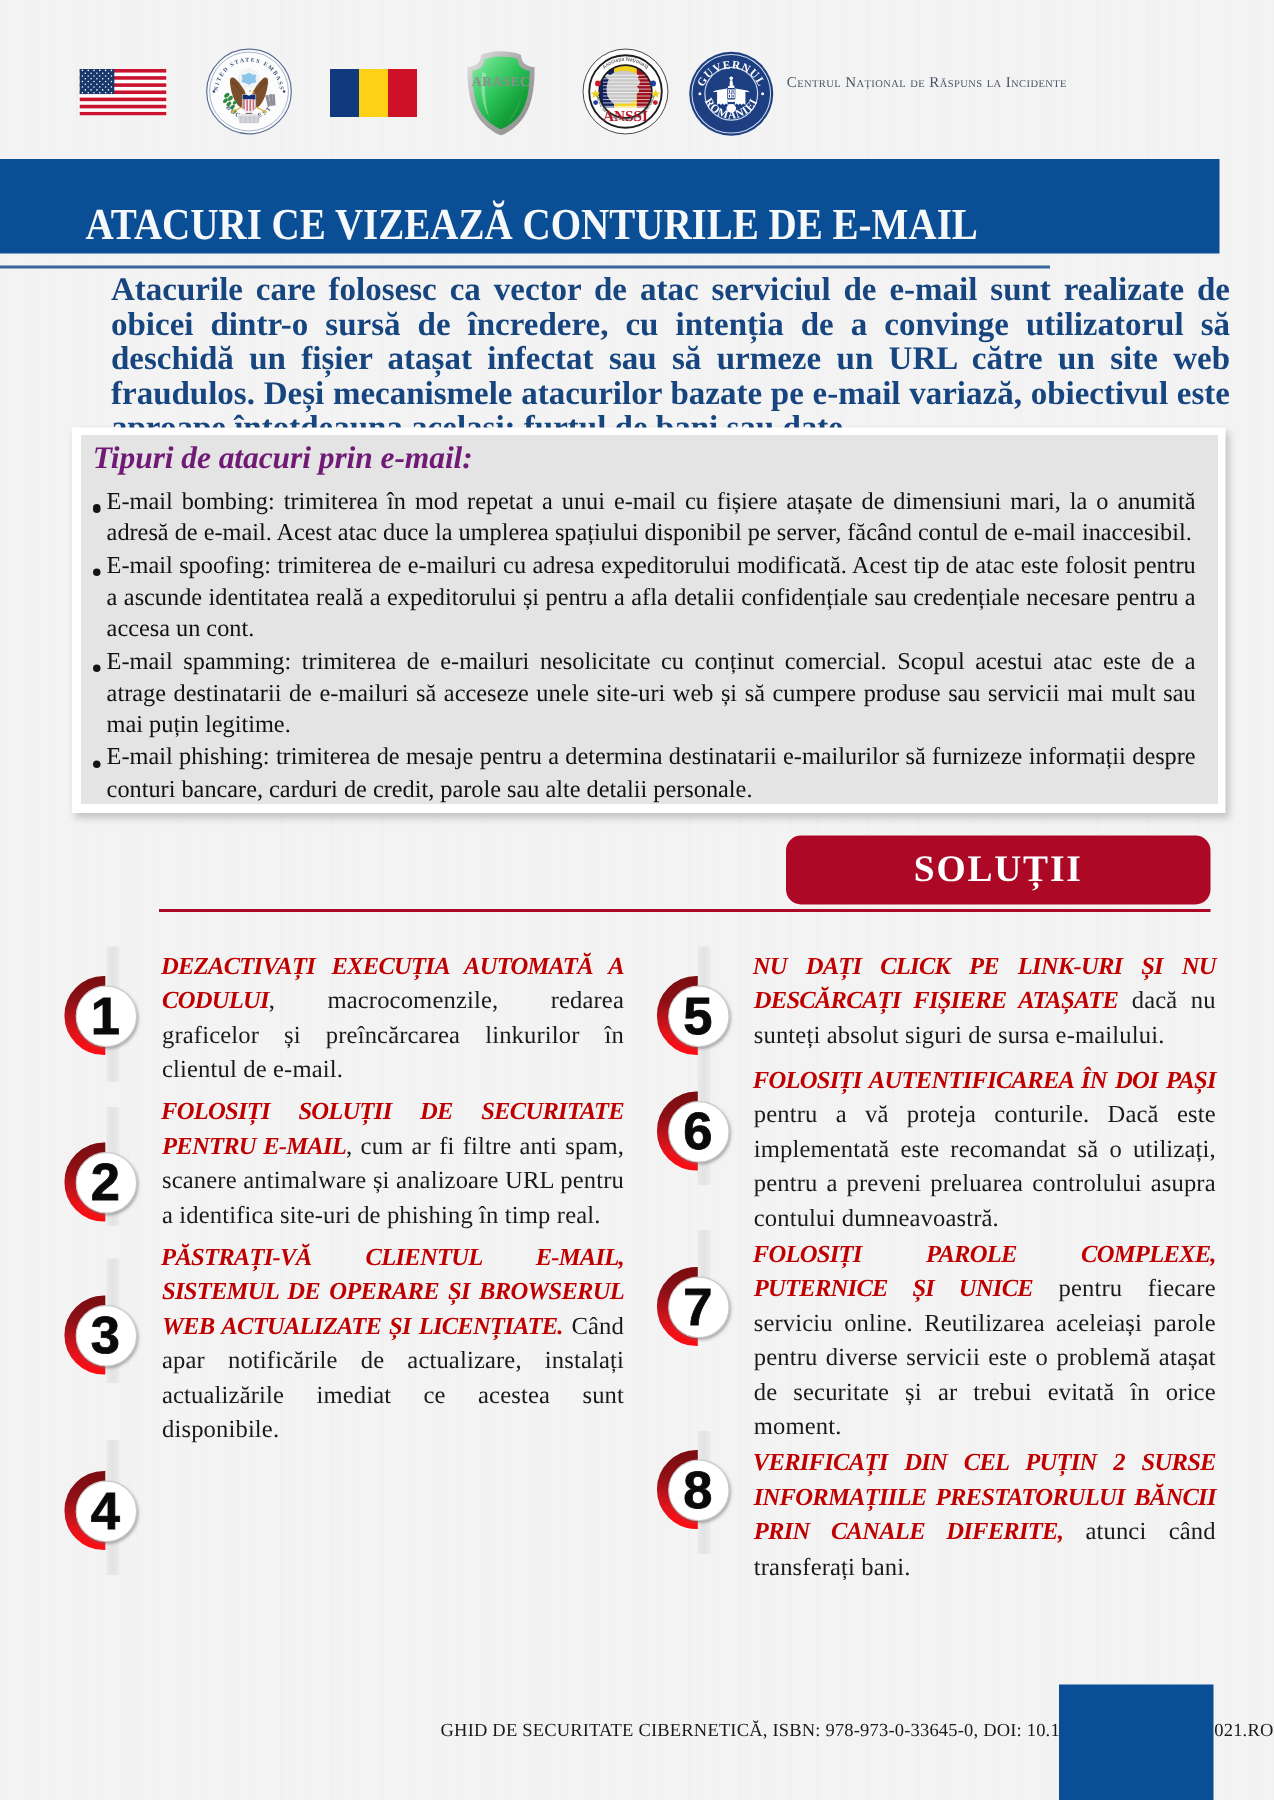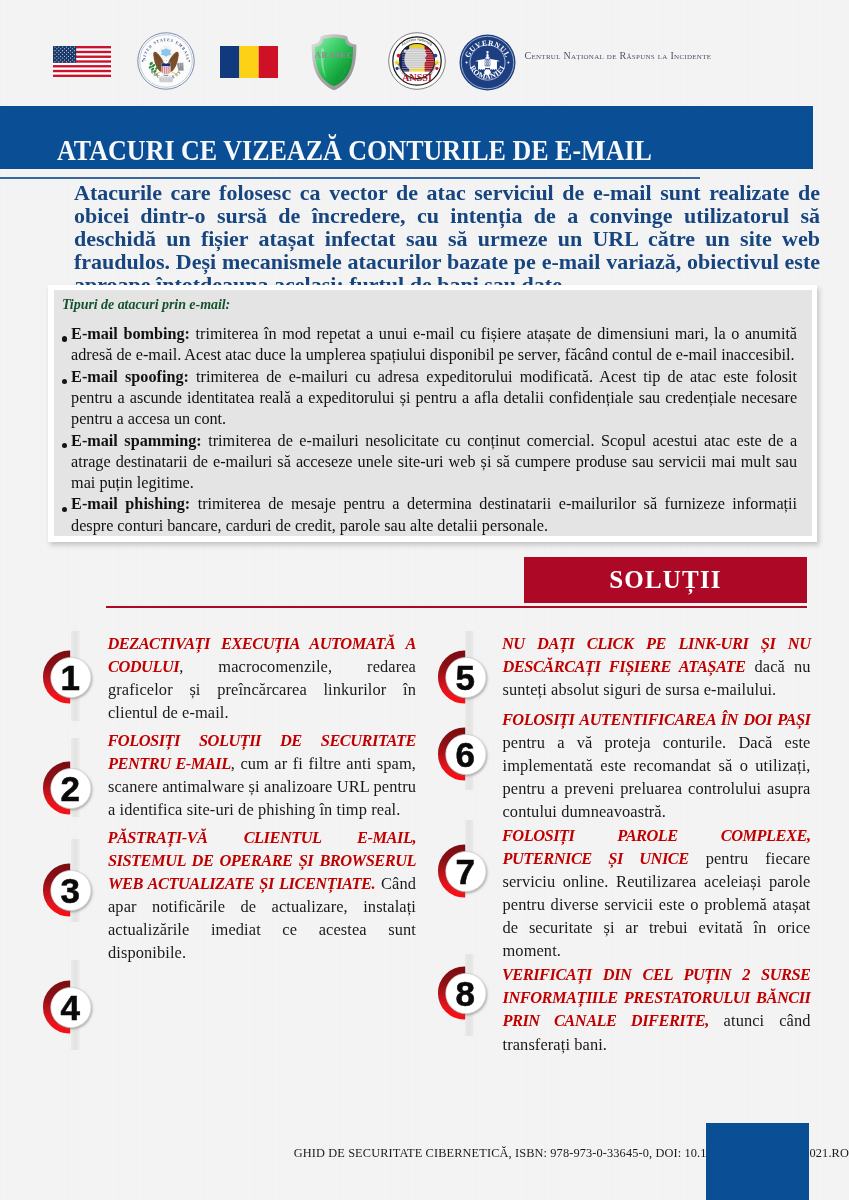"Tipuri de atacuri prin e-mail:" .types-heading { color: #14532d -> #701a75; font-size: 14px -> 21px }
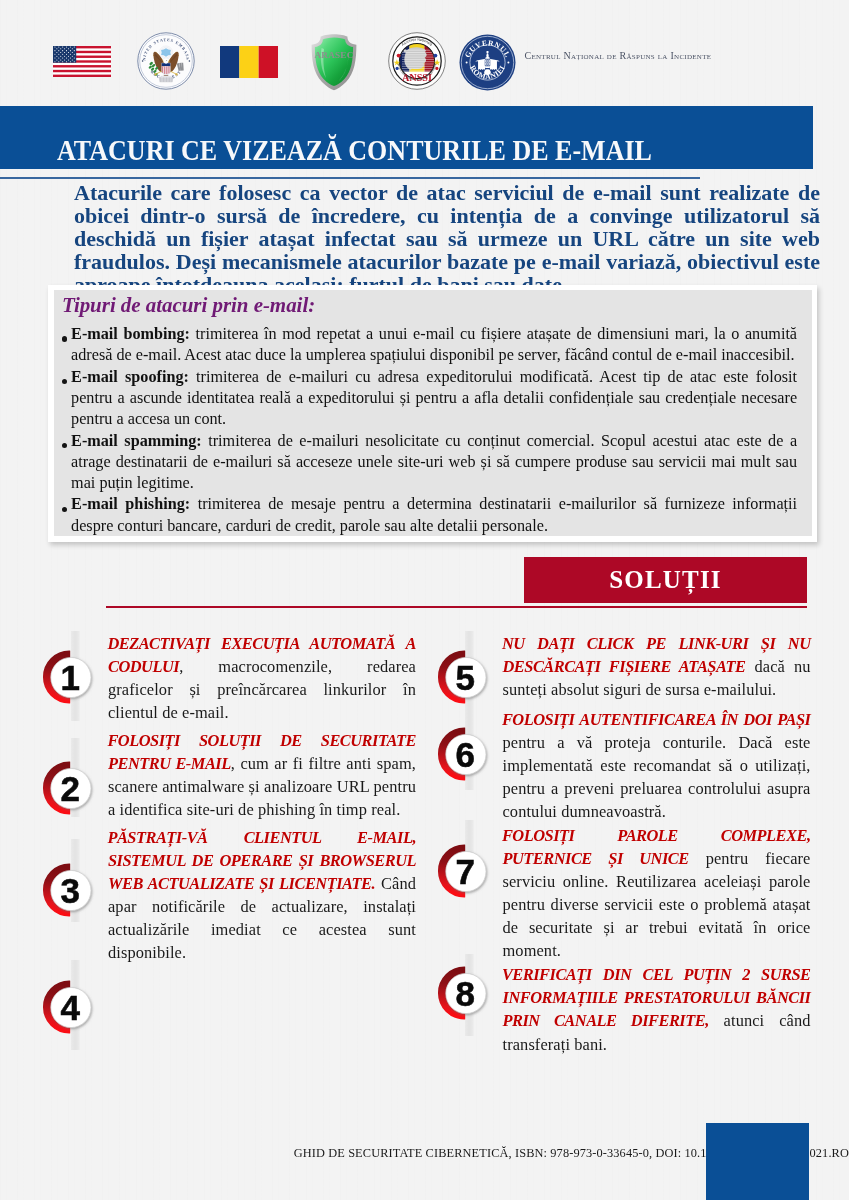"E-mail bombing:" .types-list li b { font-weight: bold -> normal }
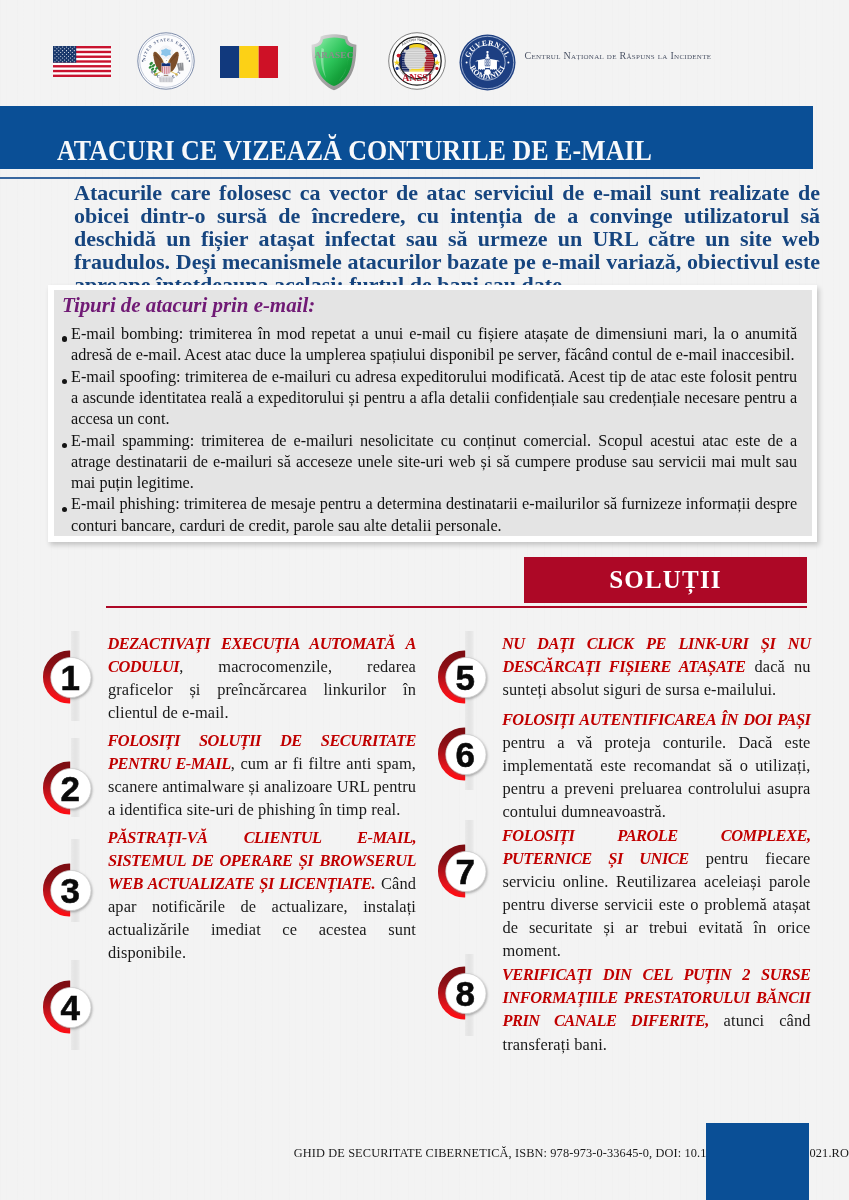"SOLUȚII" .sol-banner { border-radius: none -> 10px }
